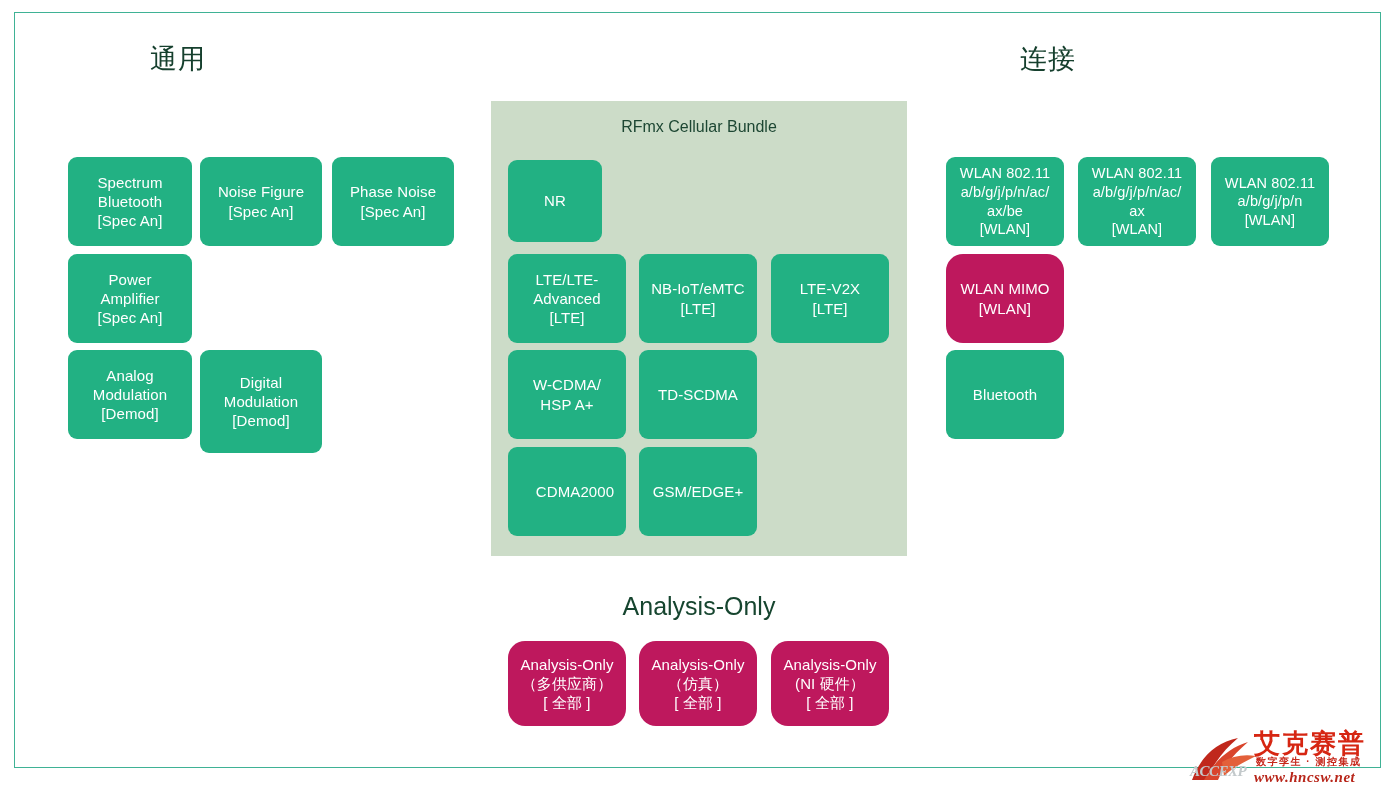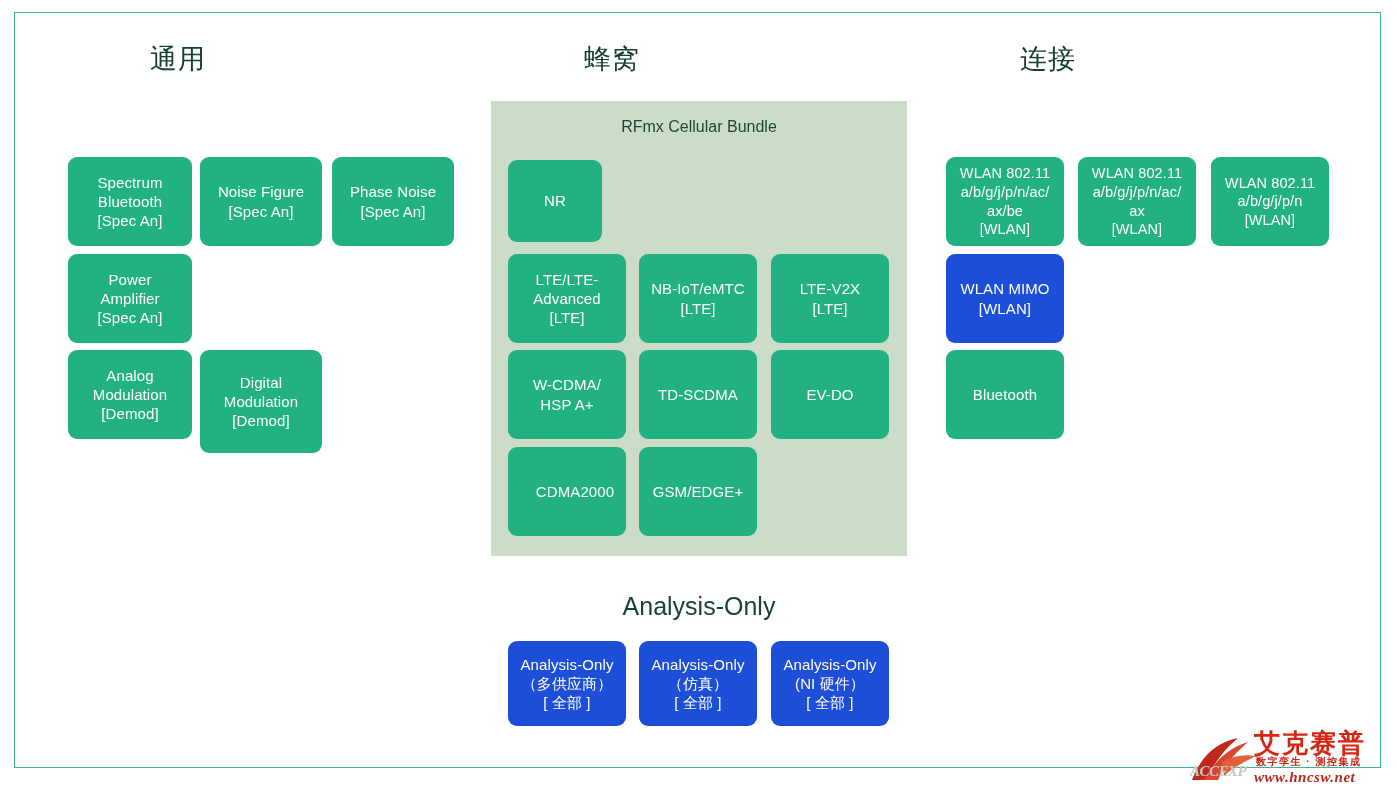"蜂窝" div.col-heading { html: <div>蜂窝</div> -> none }
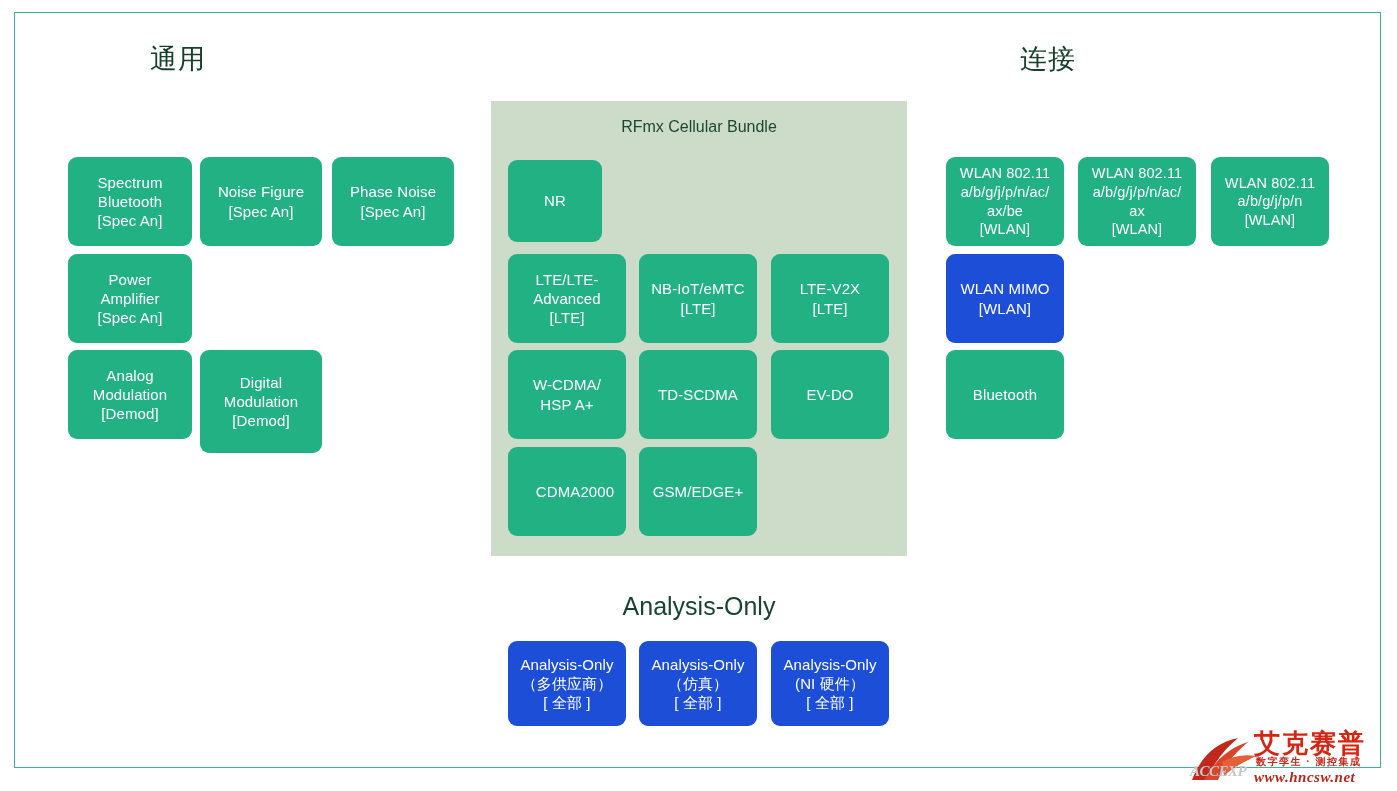"WLAN MIMO" .box.dark { background: #1d4ed8 -> #be185d; border-radius: none -> 17px }
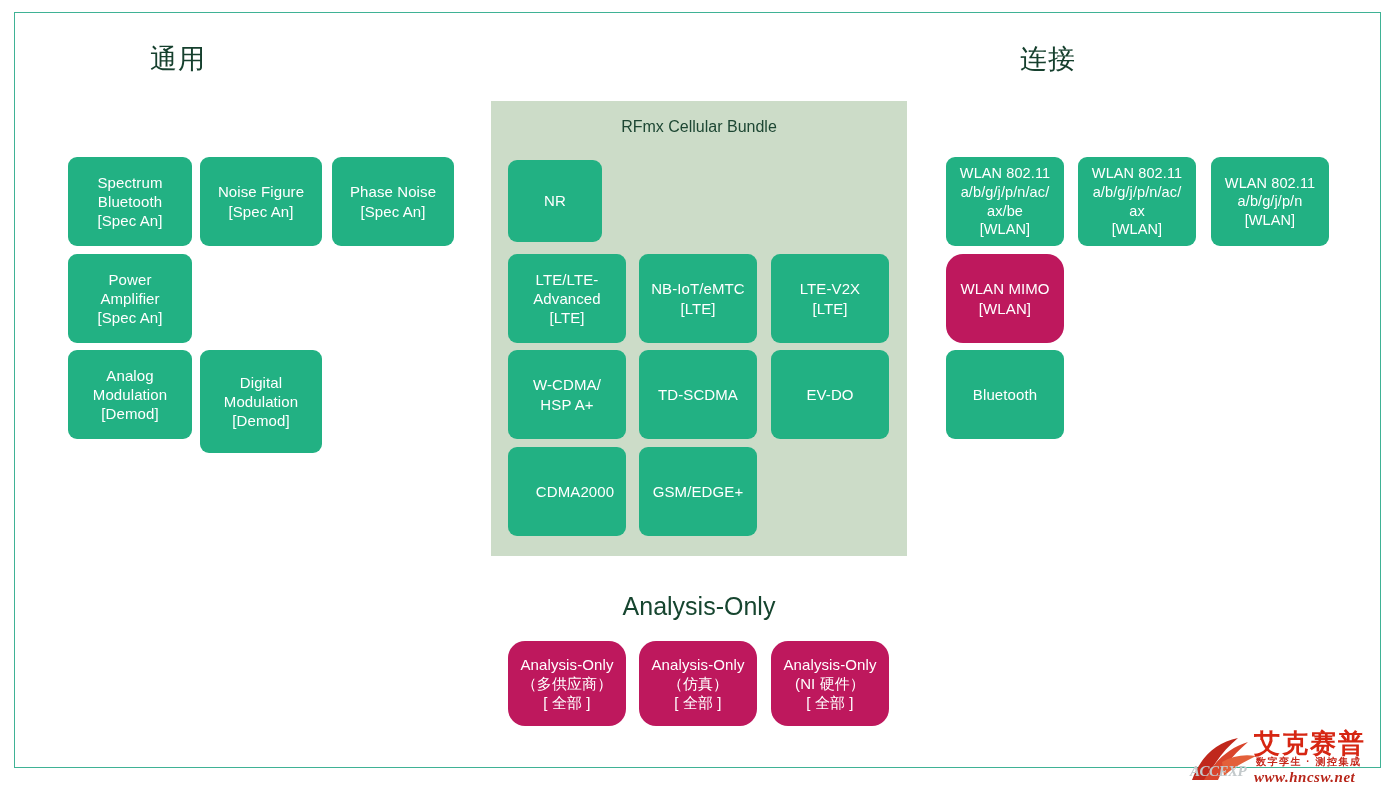"EV-DO" div.box { html: <div>EV-DO</div> -> none }
